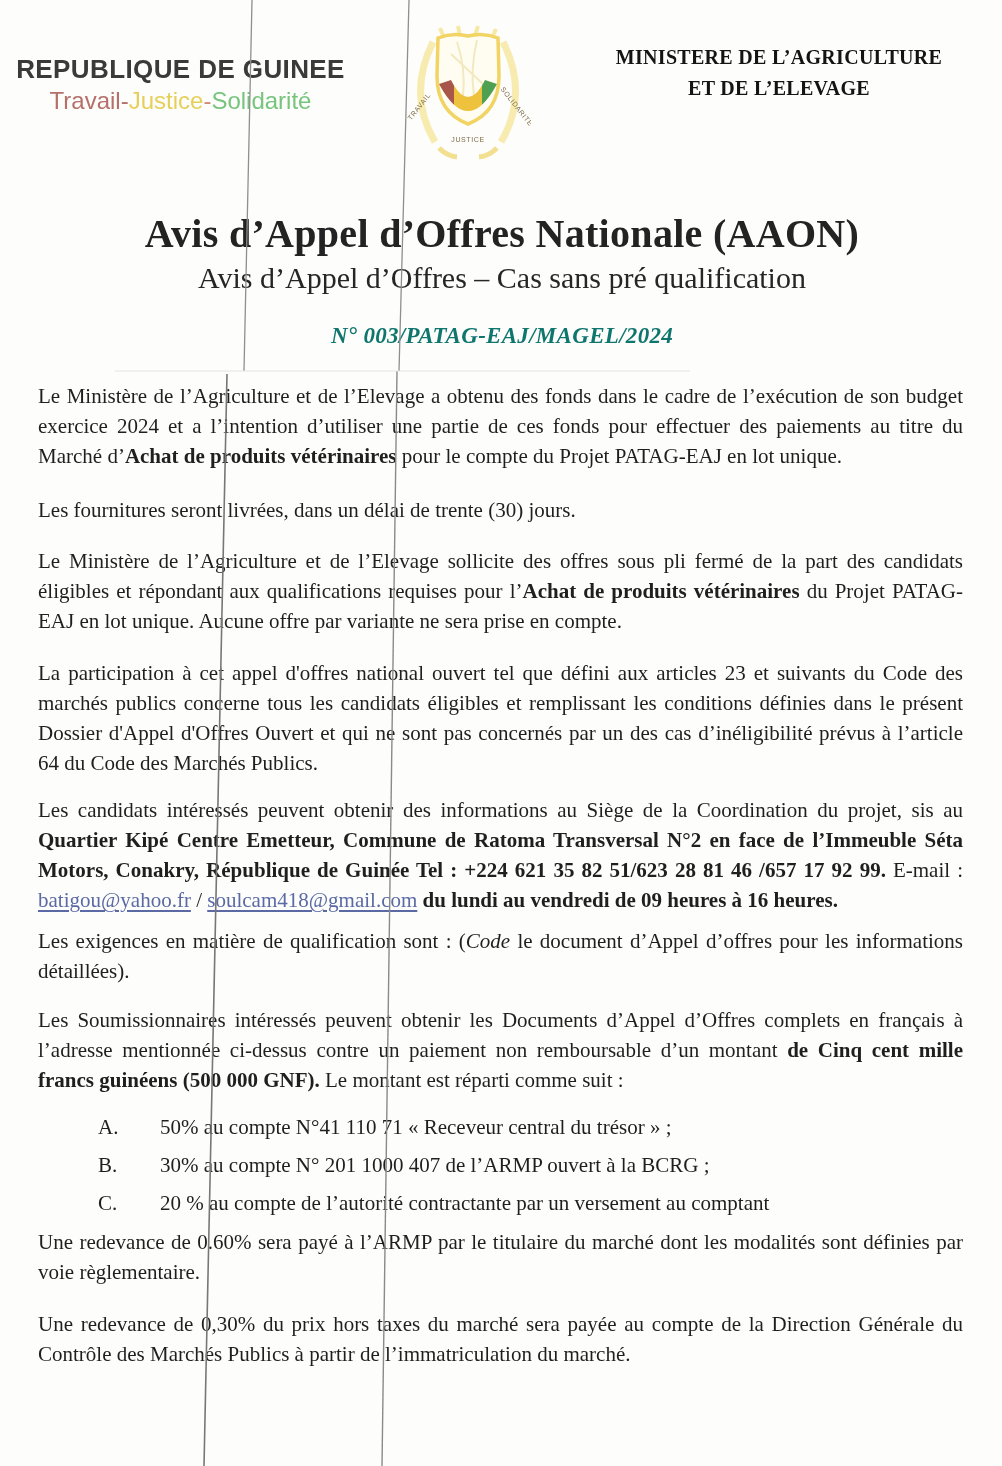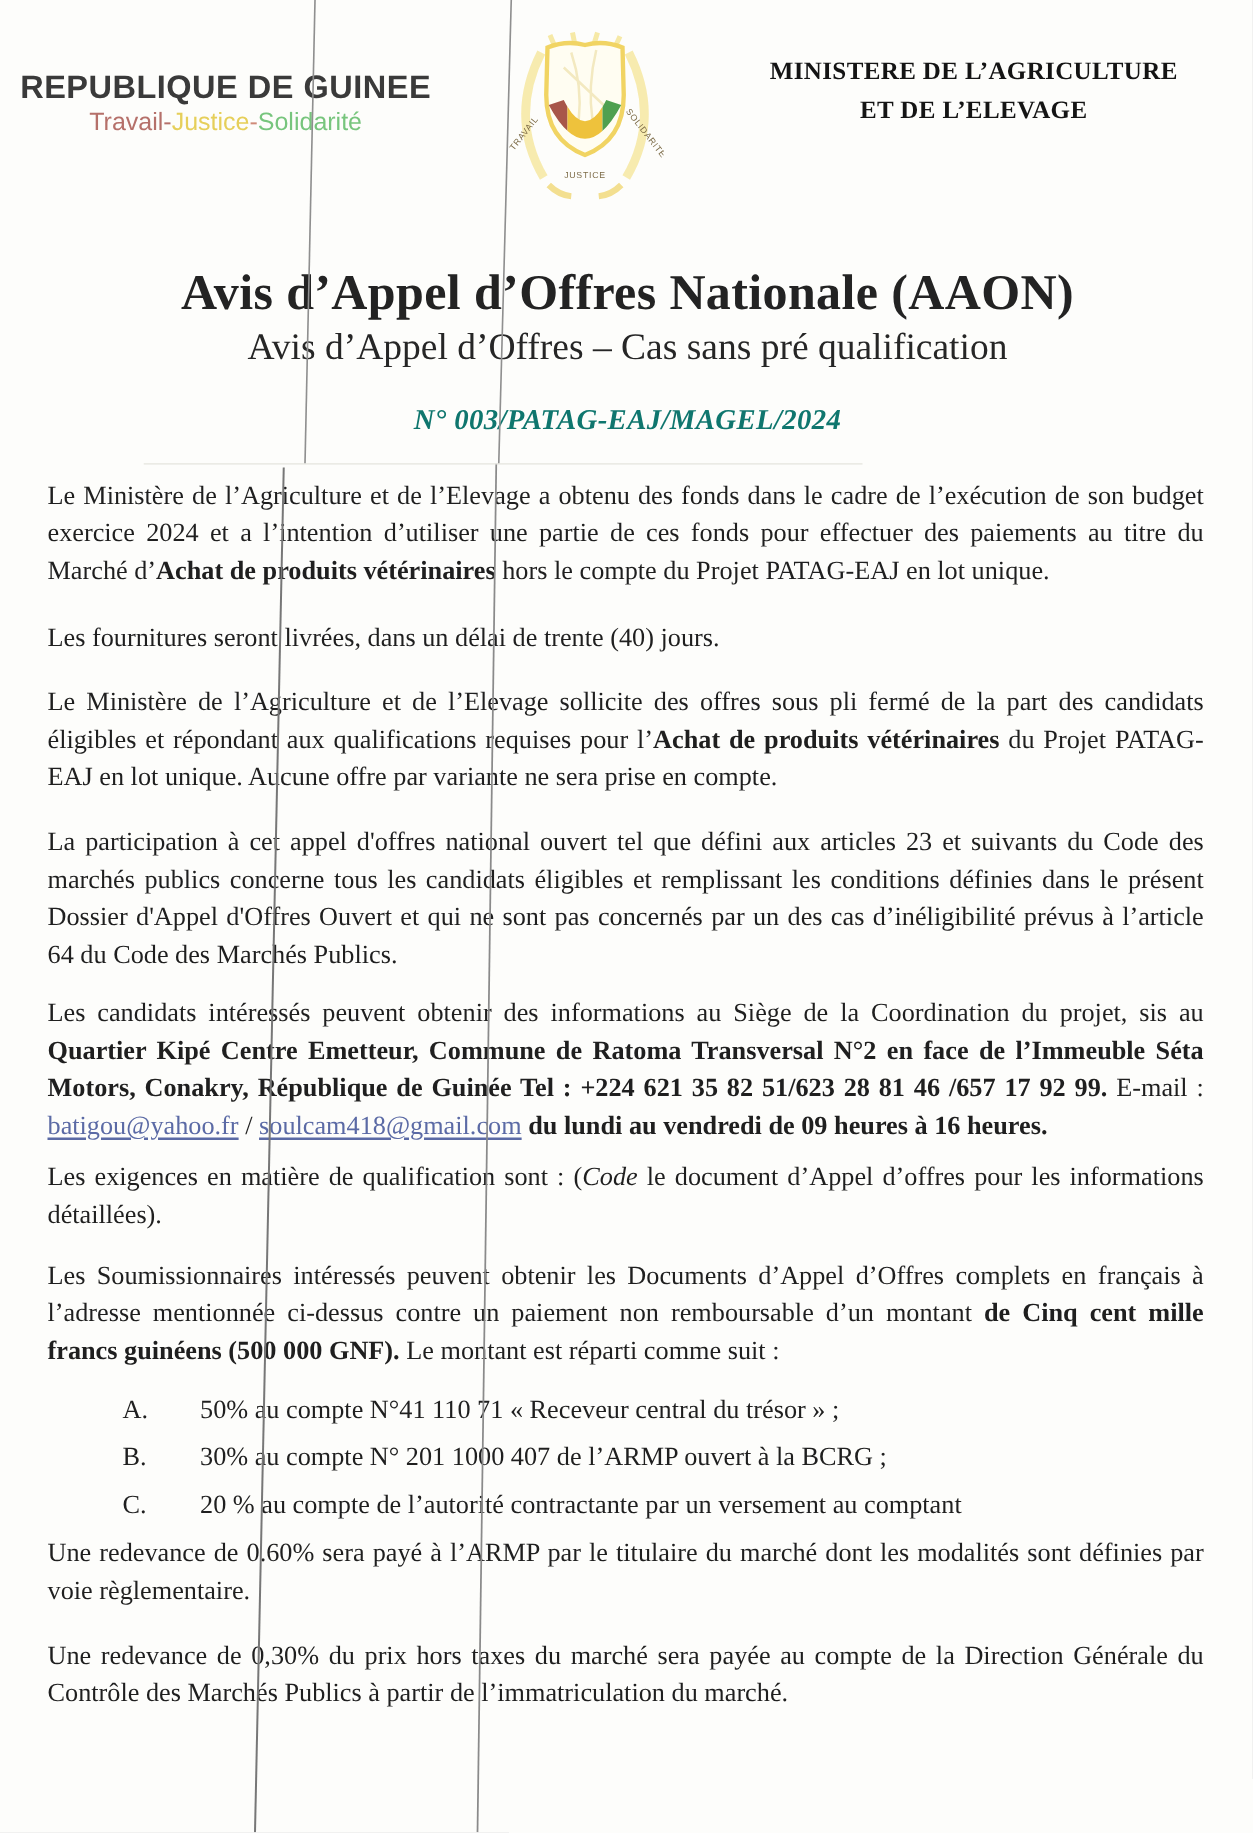"Travail-Justice-Solidarité" .motto { font-size: 20px -> 24px }
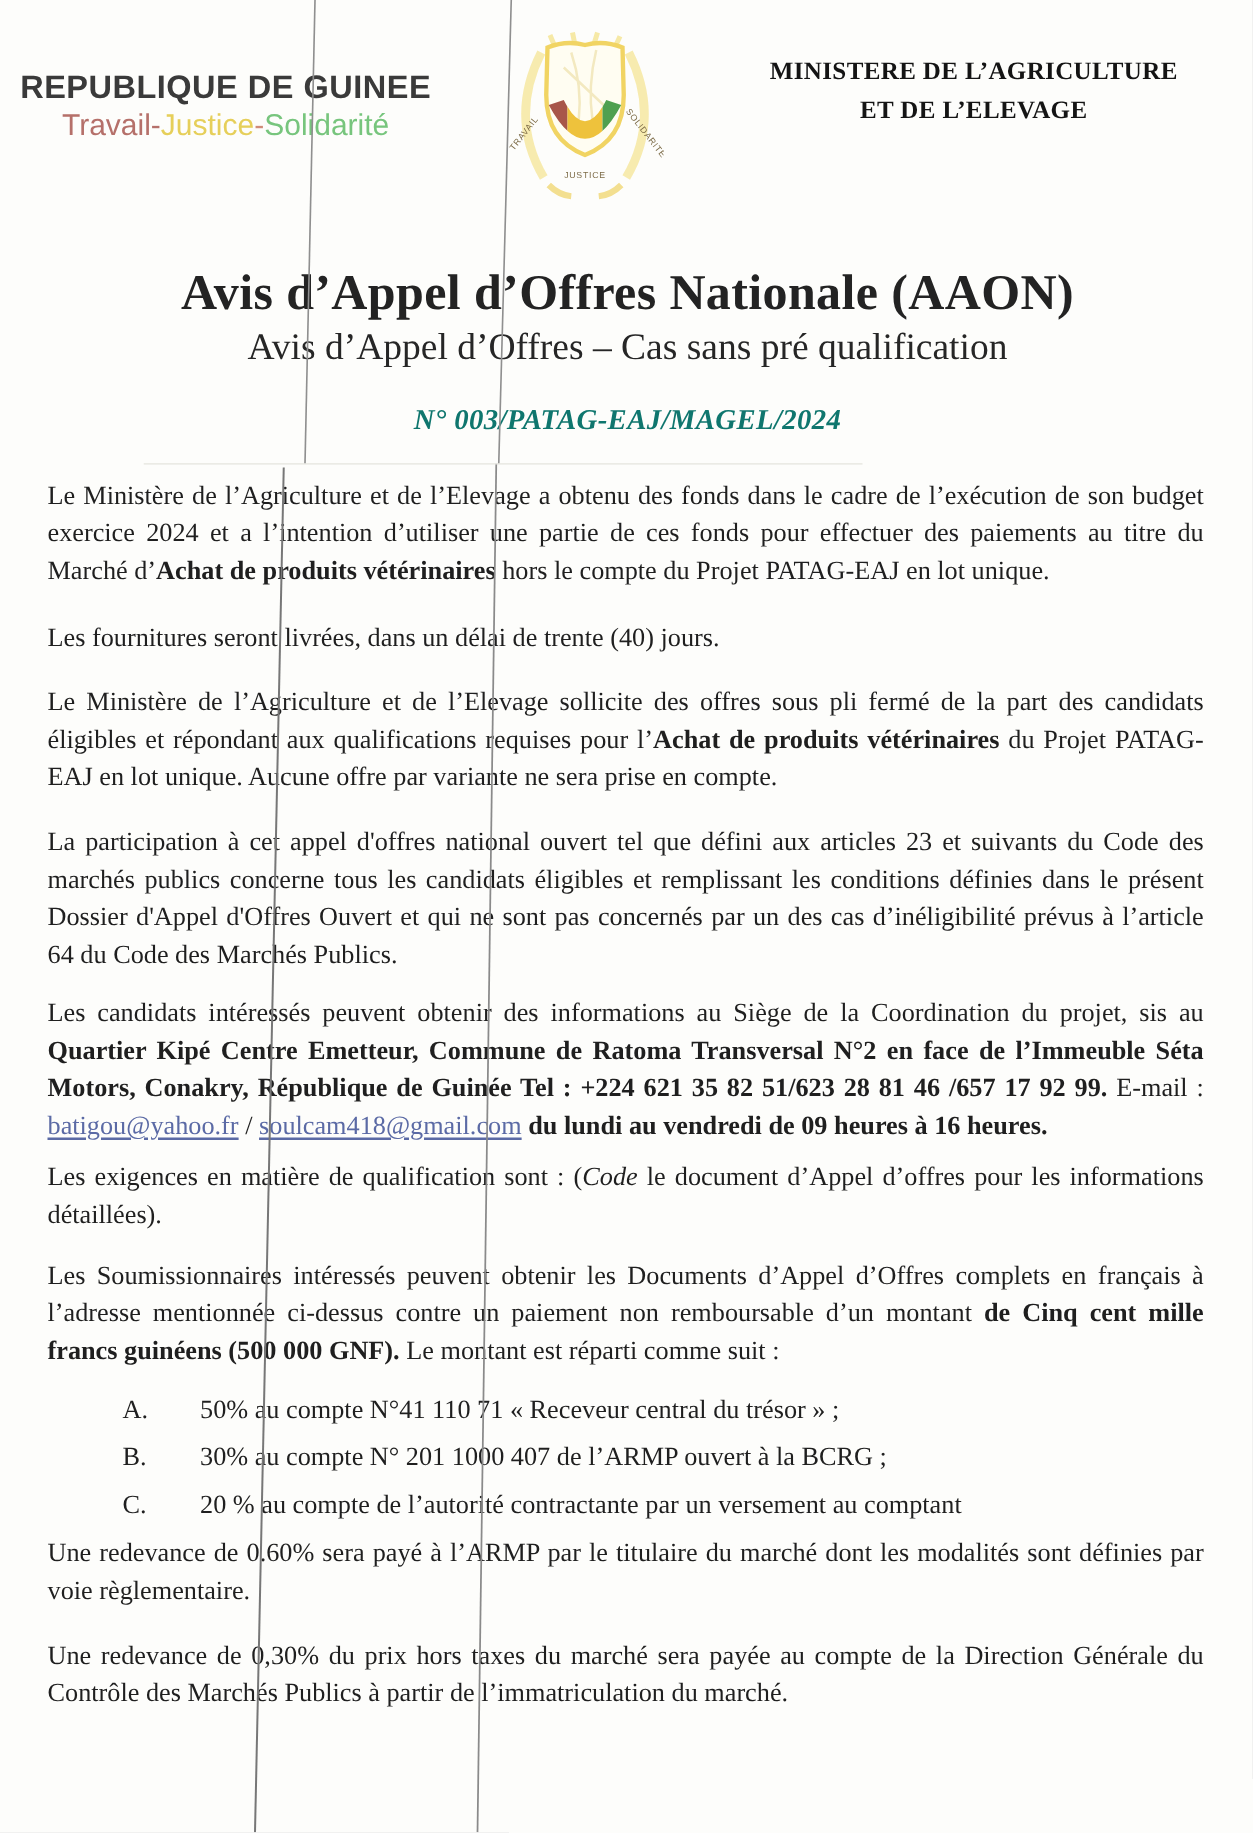"hors le compte du Projet" span { text: hors -> pour }
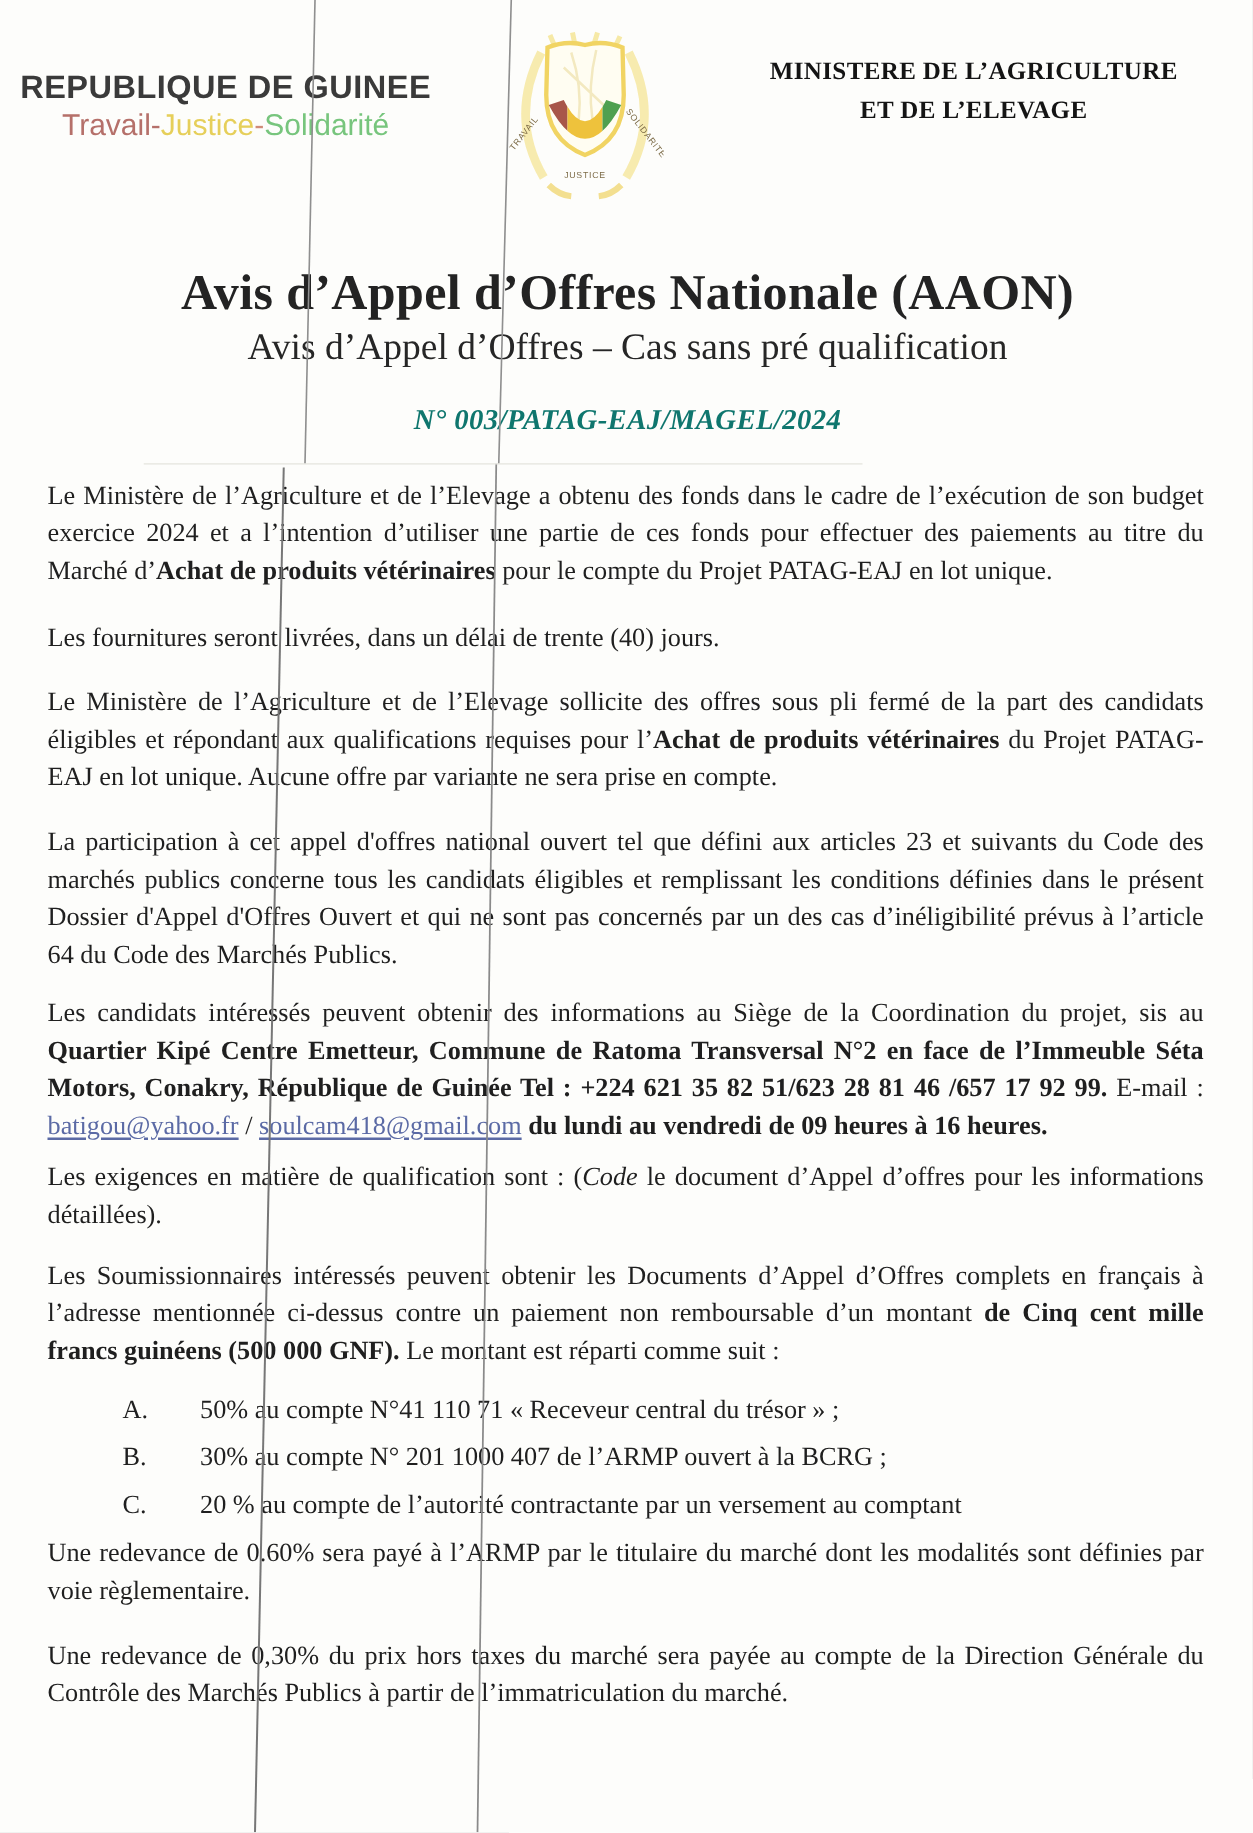"Les fournitures seront livrées, dans" span { text: 40 -> 30 }
